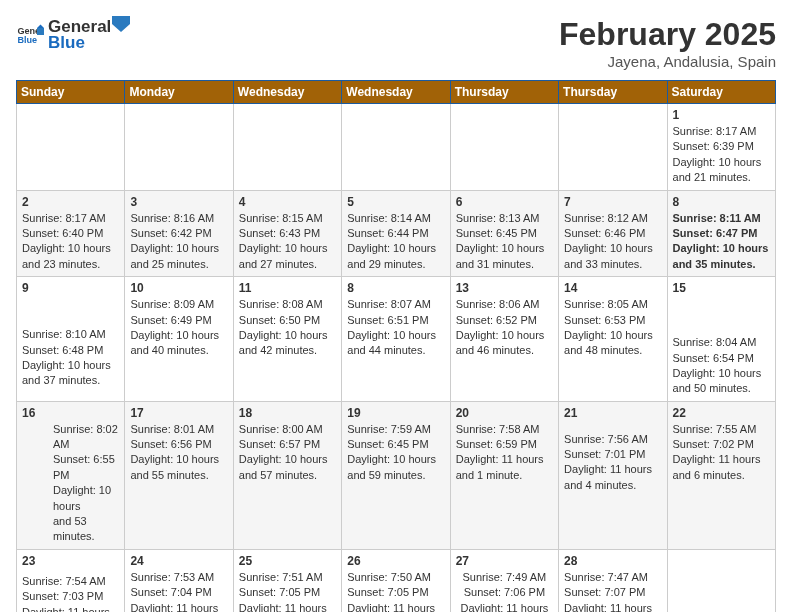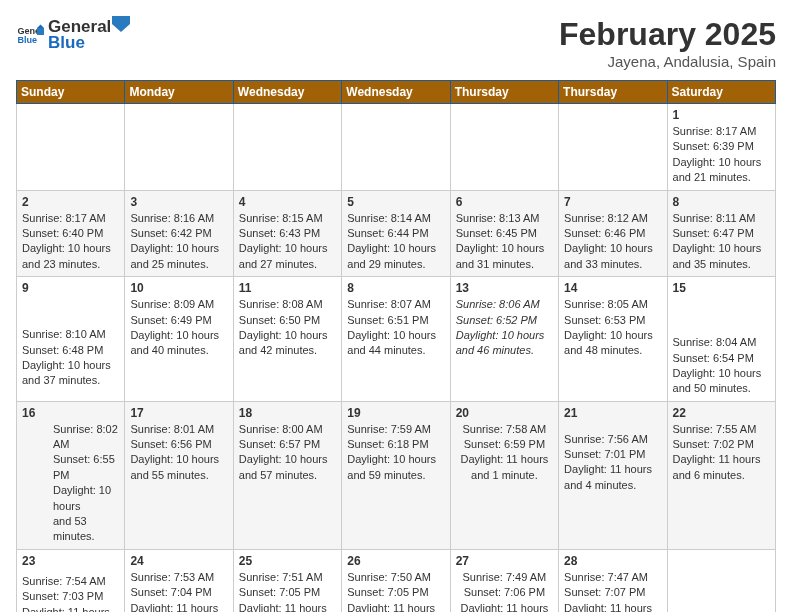"Sunrise: 8:11 AM" div.day-info { font-weight: none -> bold }
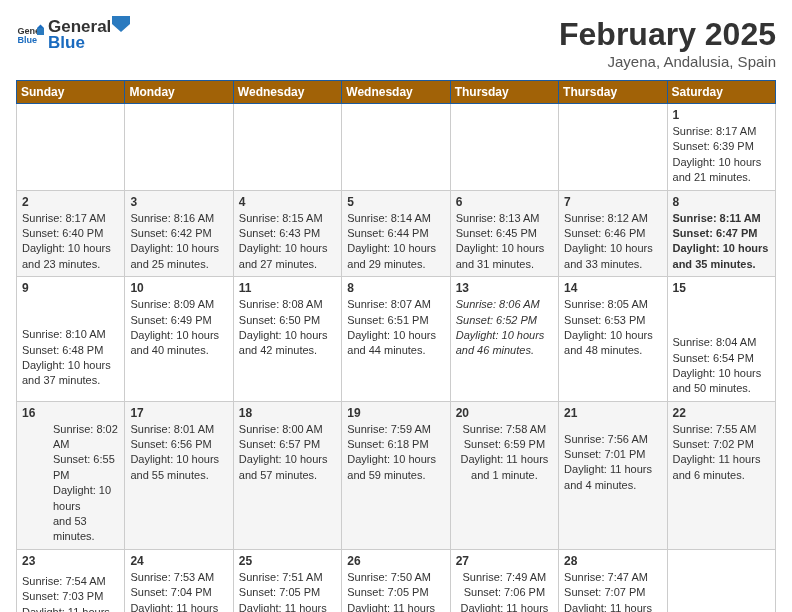"Sunrise: 8:06 AM" div.day-info { font-style: italic -> none }
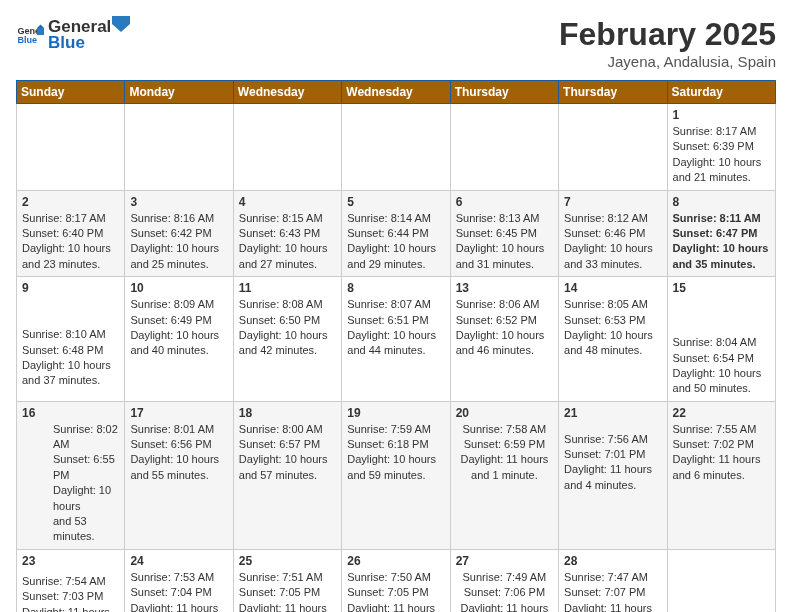"Sunrise: 7:59 AM" div.day-info { text: 6:18 -> 6:45 }
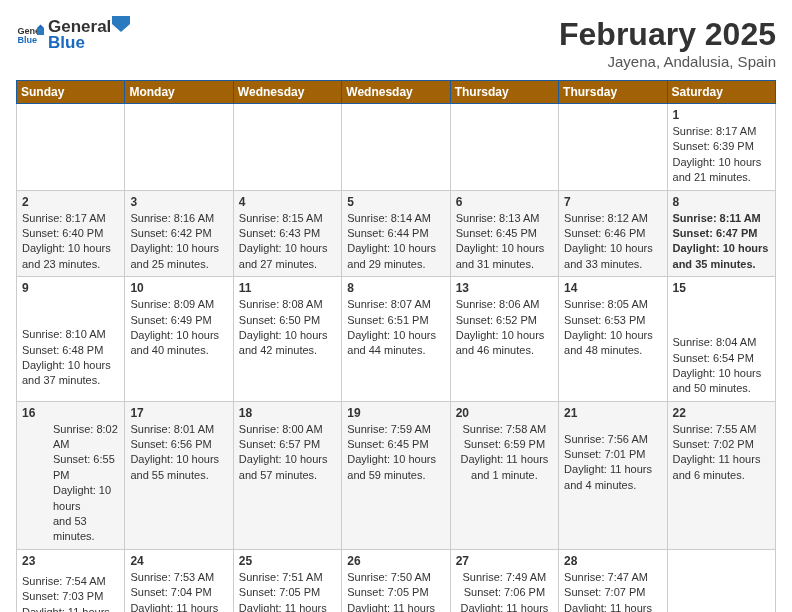"Sunrise: 7:58 AM" div.day-info { text-align: center -> none }
